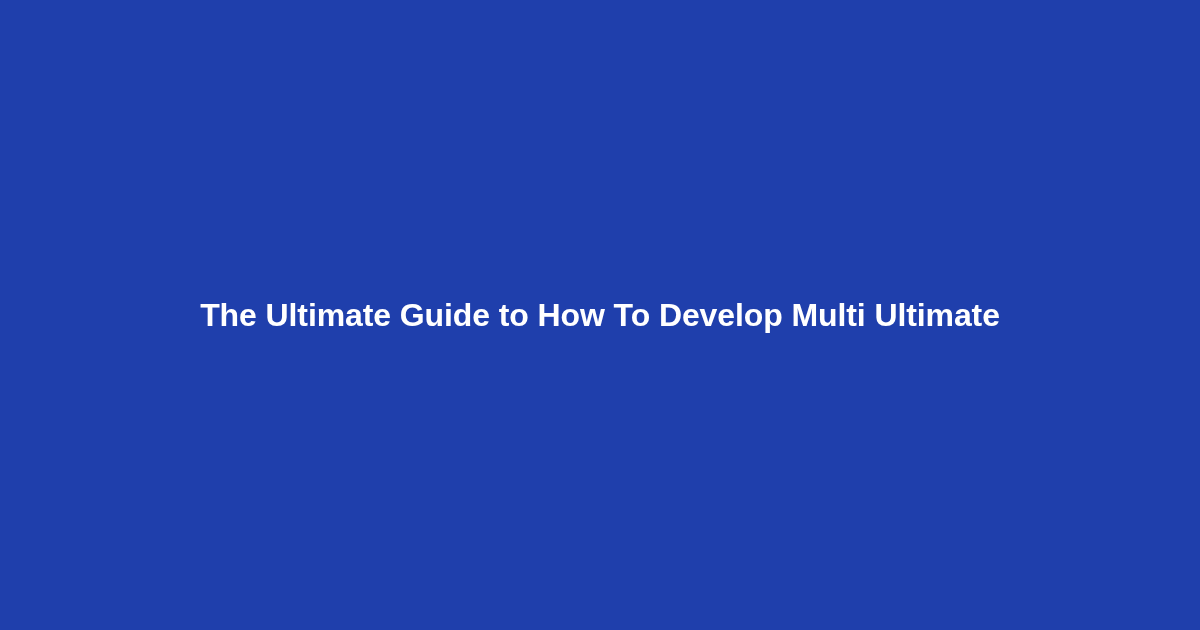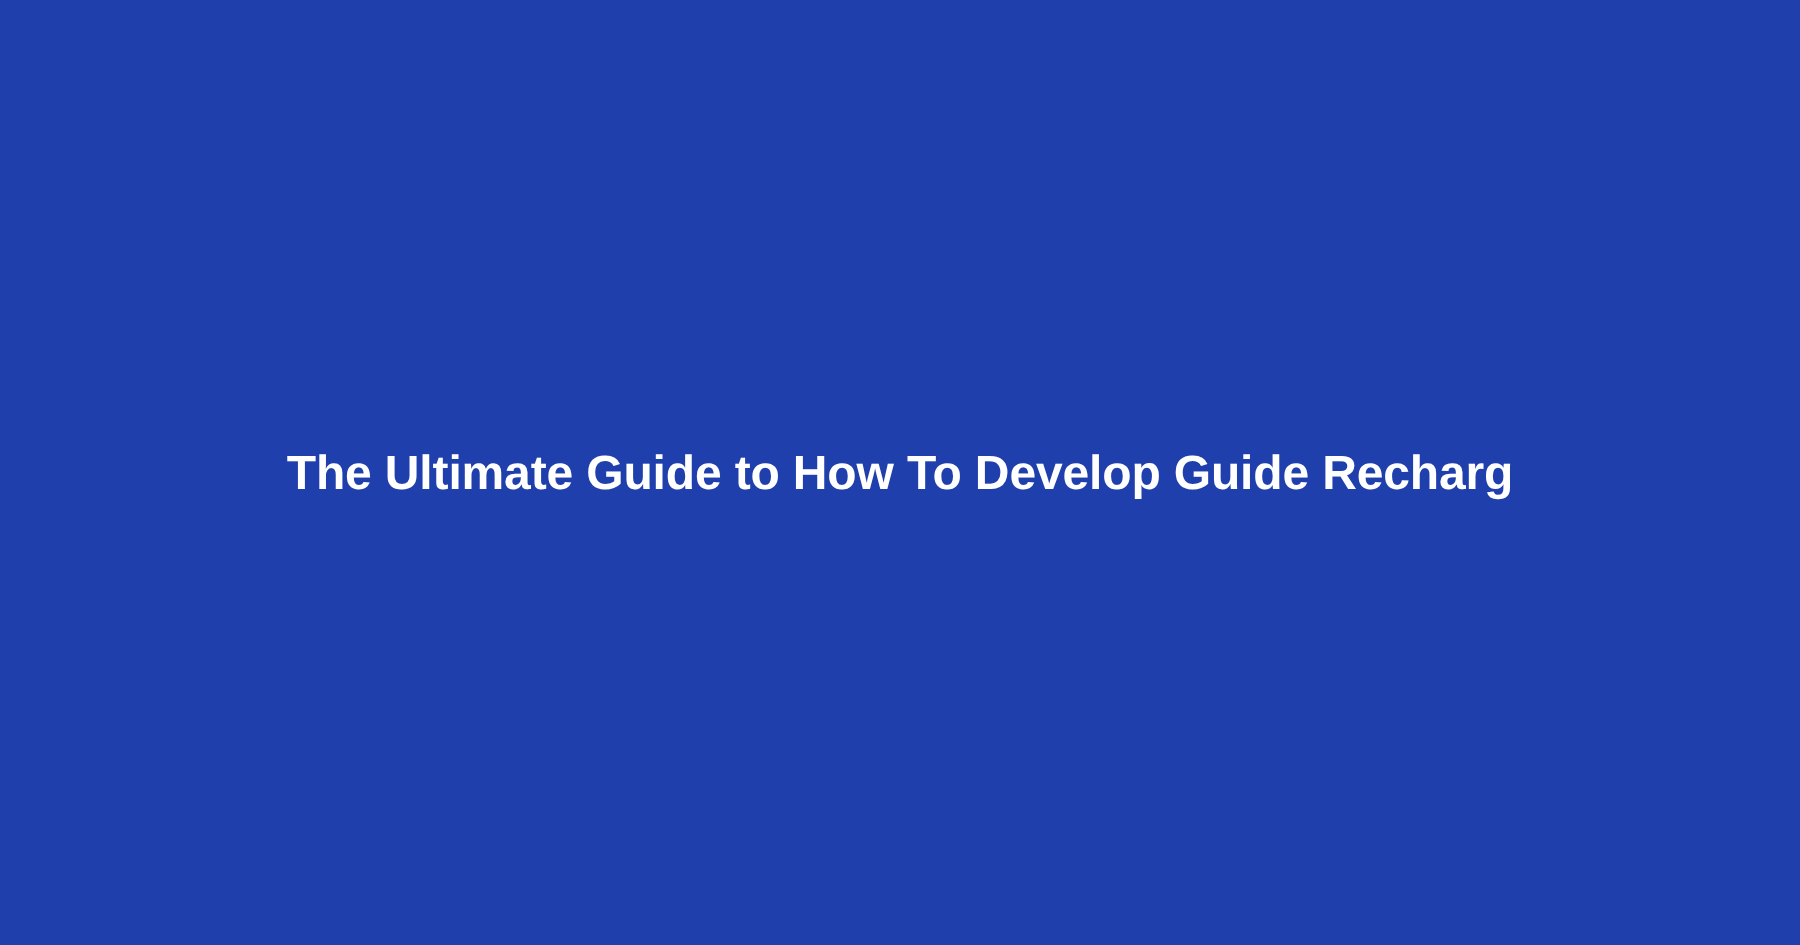"The Ultimate Guide to How" h1.og-card__title { text: Guide Recharg -> Multi Ultimate }
